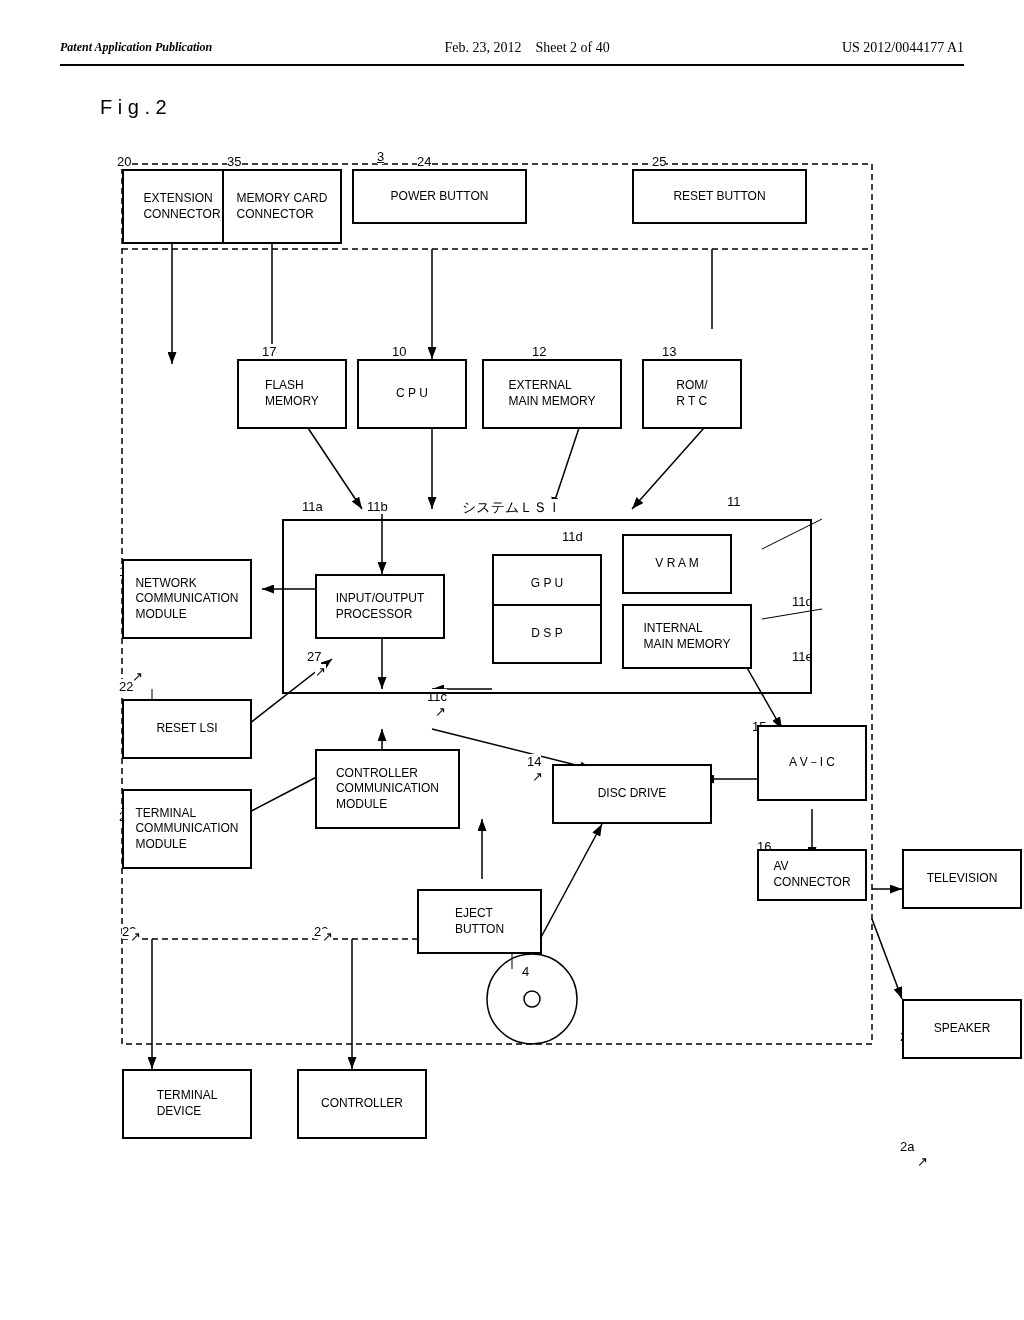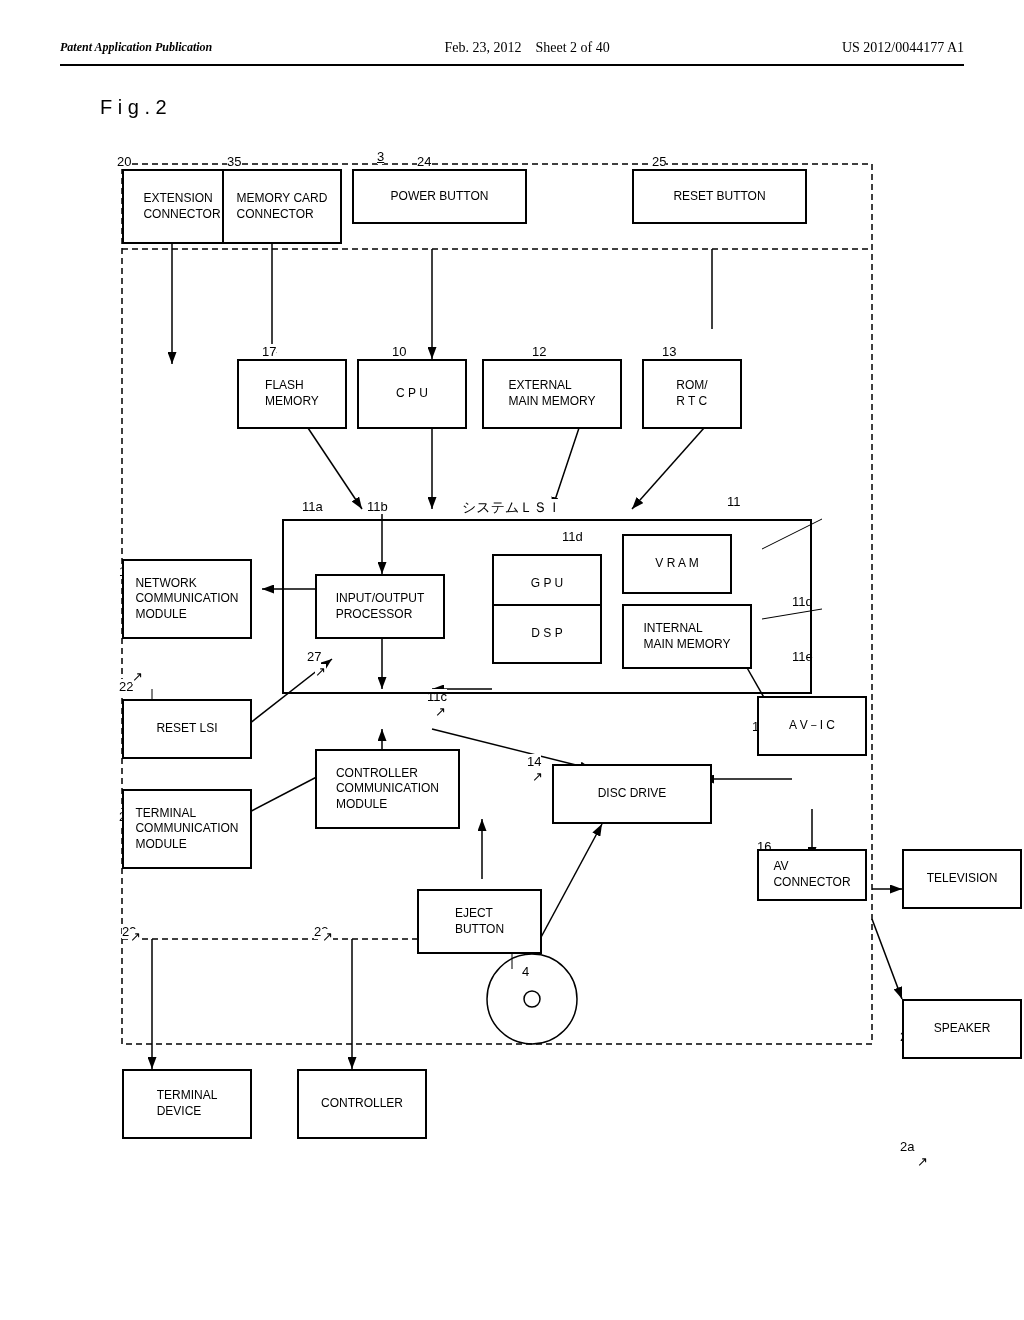"A V－I C" div.box { height: 60px -> 76px; top: 567px -> 596px }
